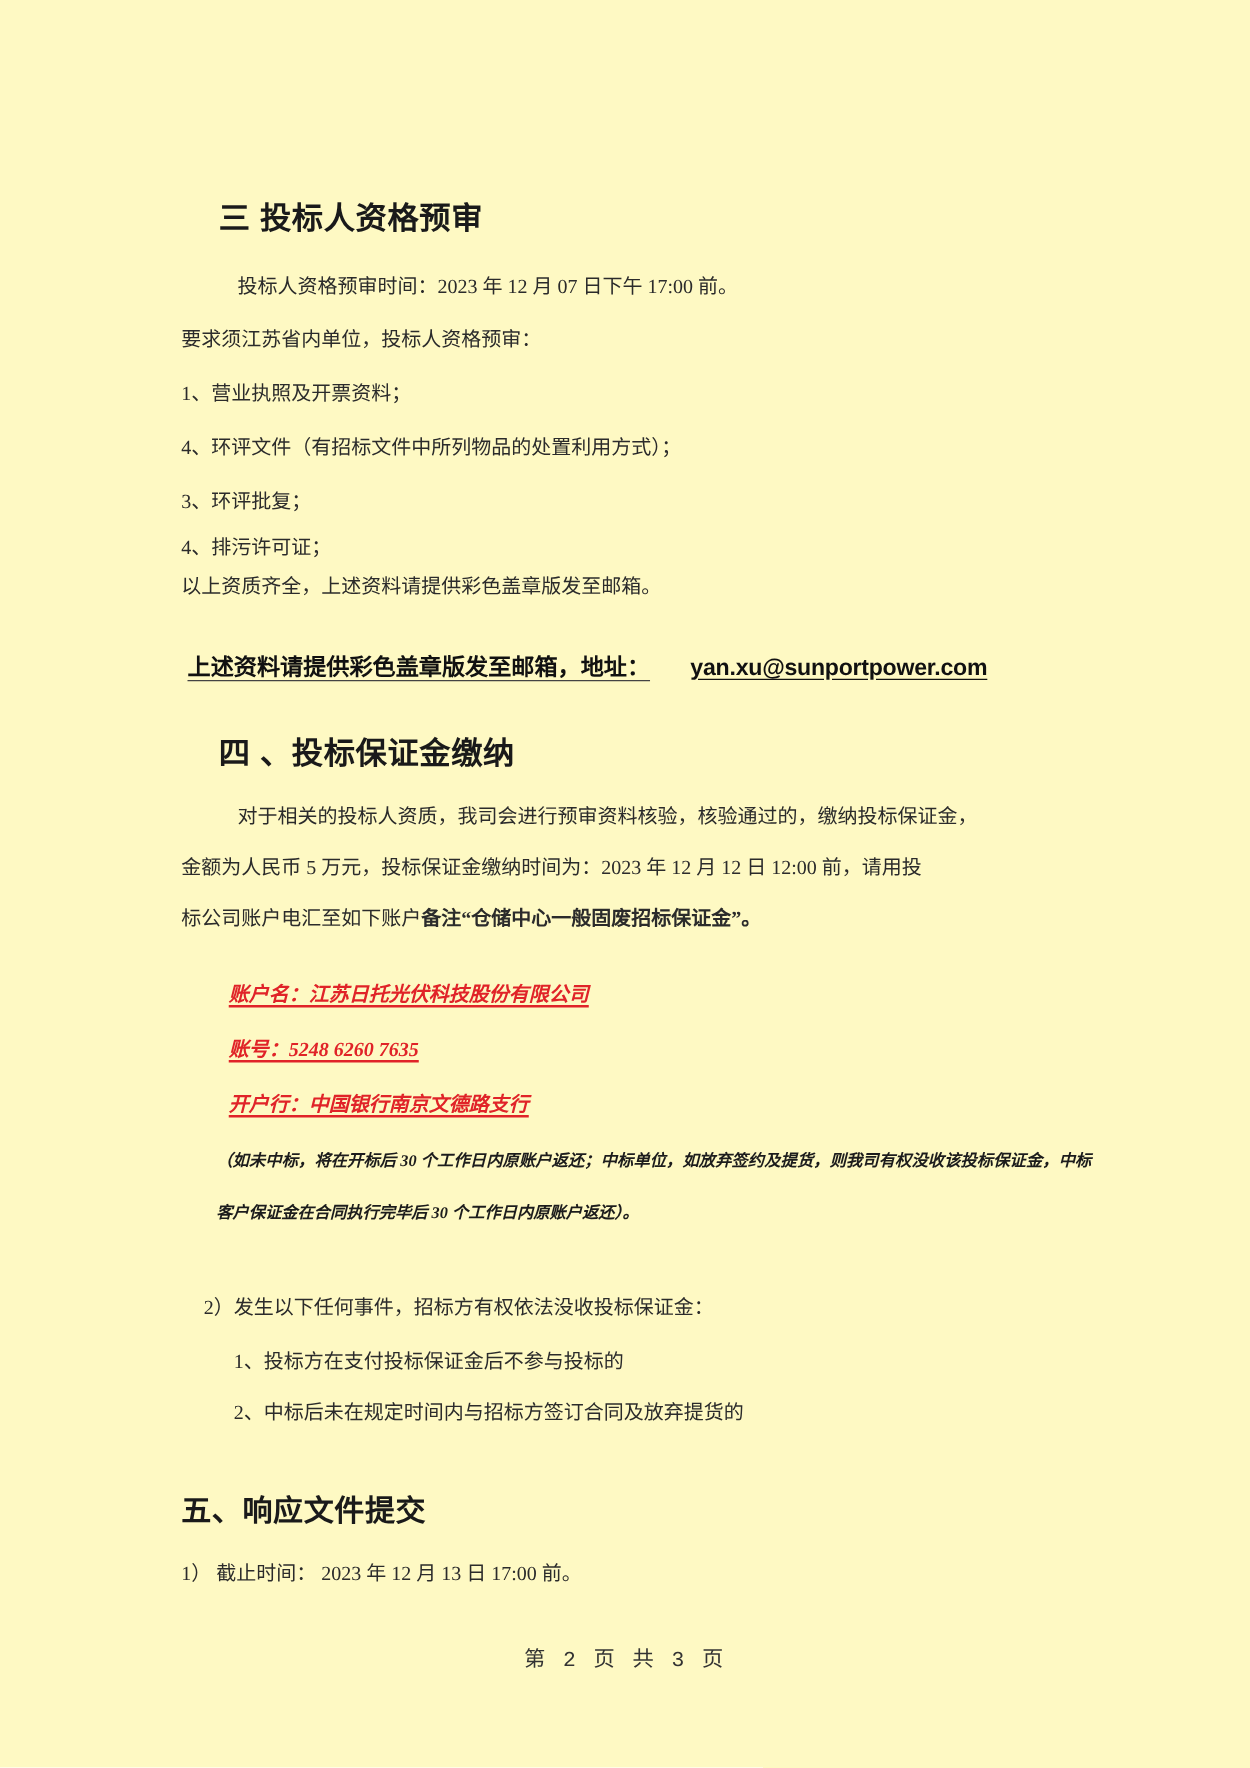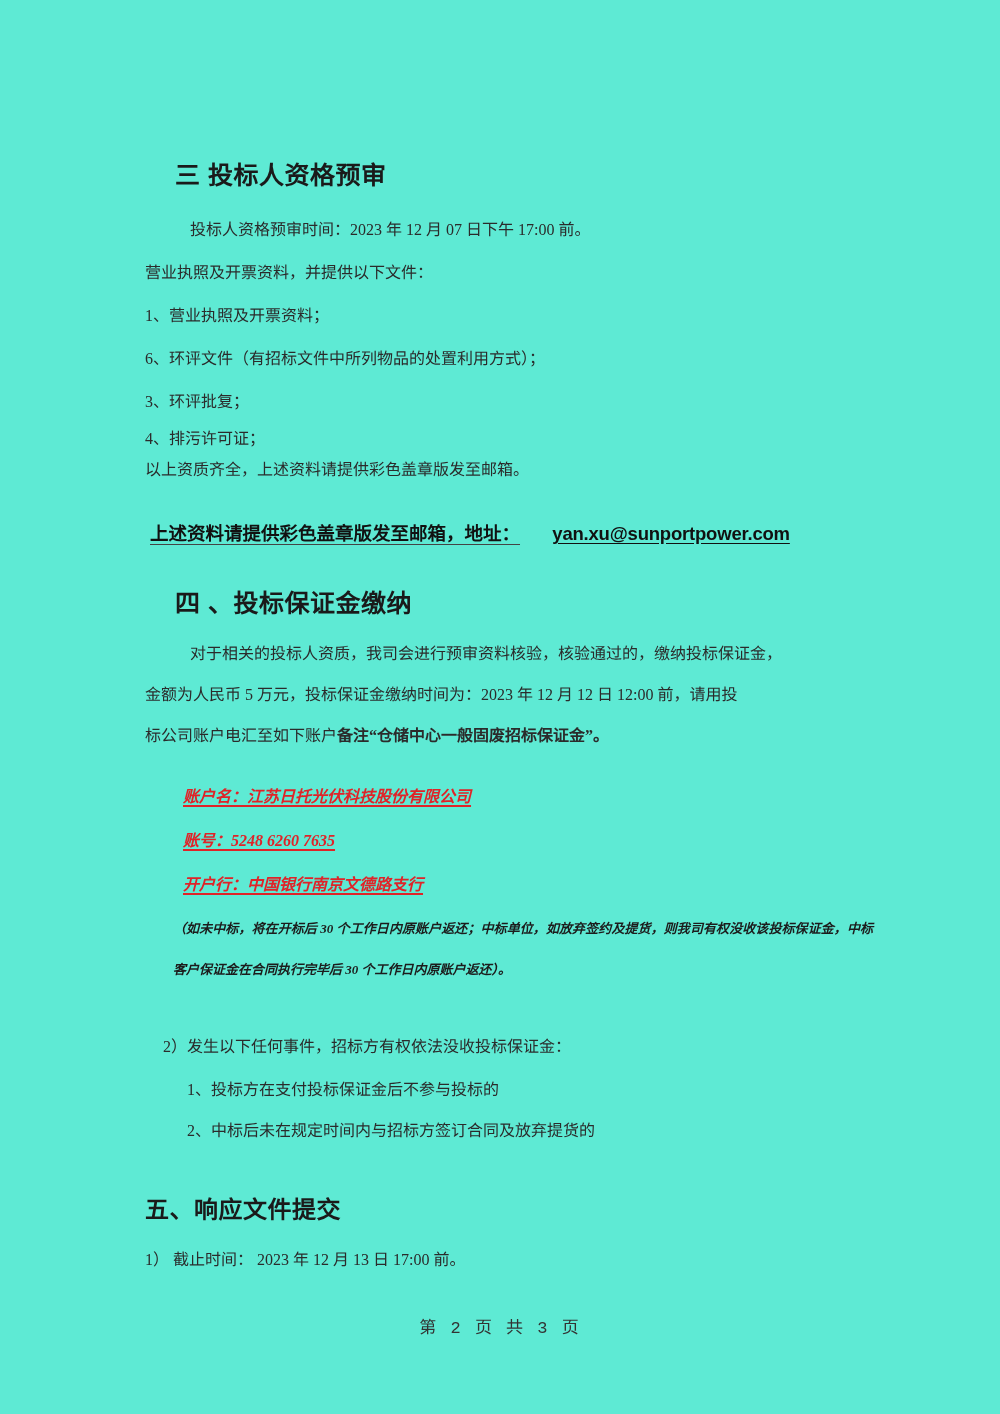"三 投标人资格预审" .page { background: #5eead4 -> #fef9c3 }
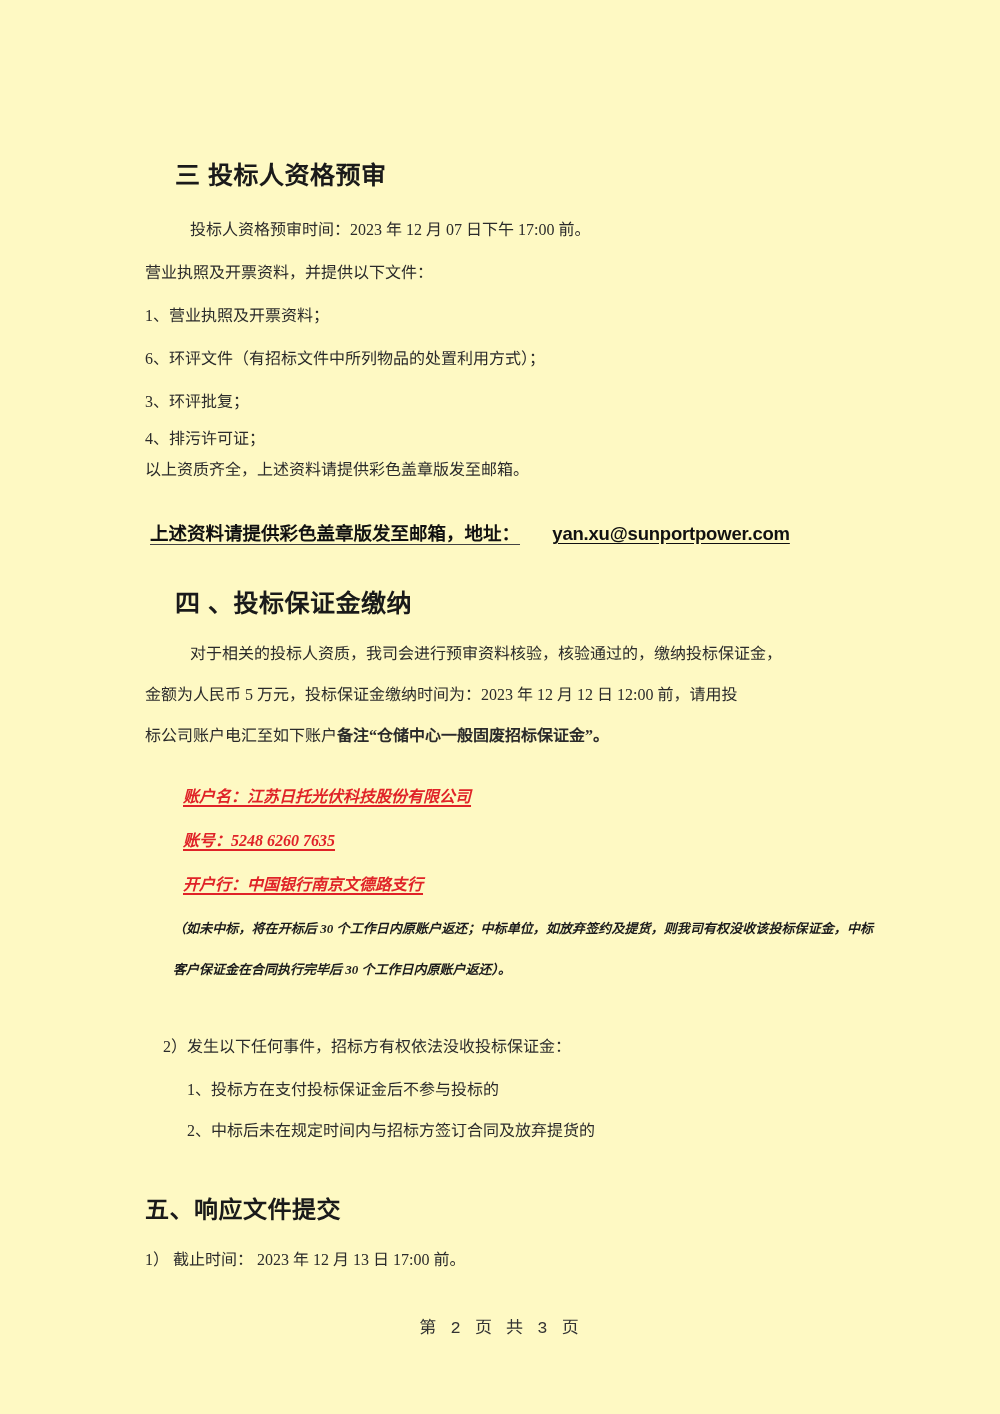"营业执照及开票资料，并提供以下文件：" div.p { text: 营业执照及开票资料，并提供以下文件 -> 要求须江苏省内单位，投标人资格预审 }
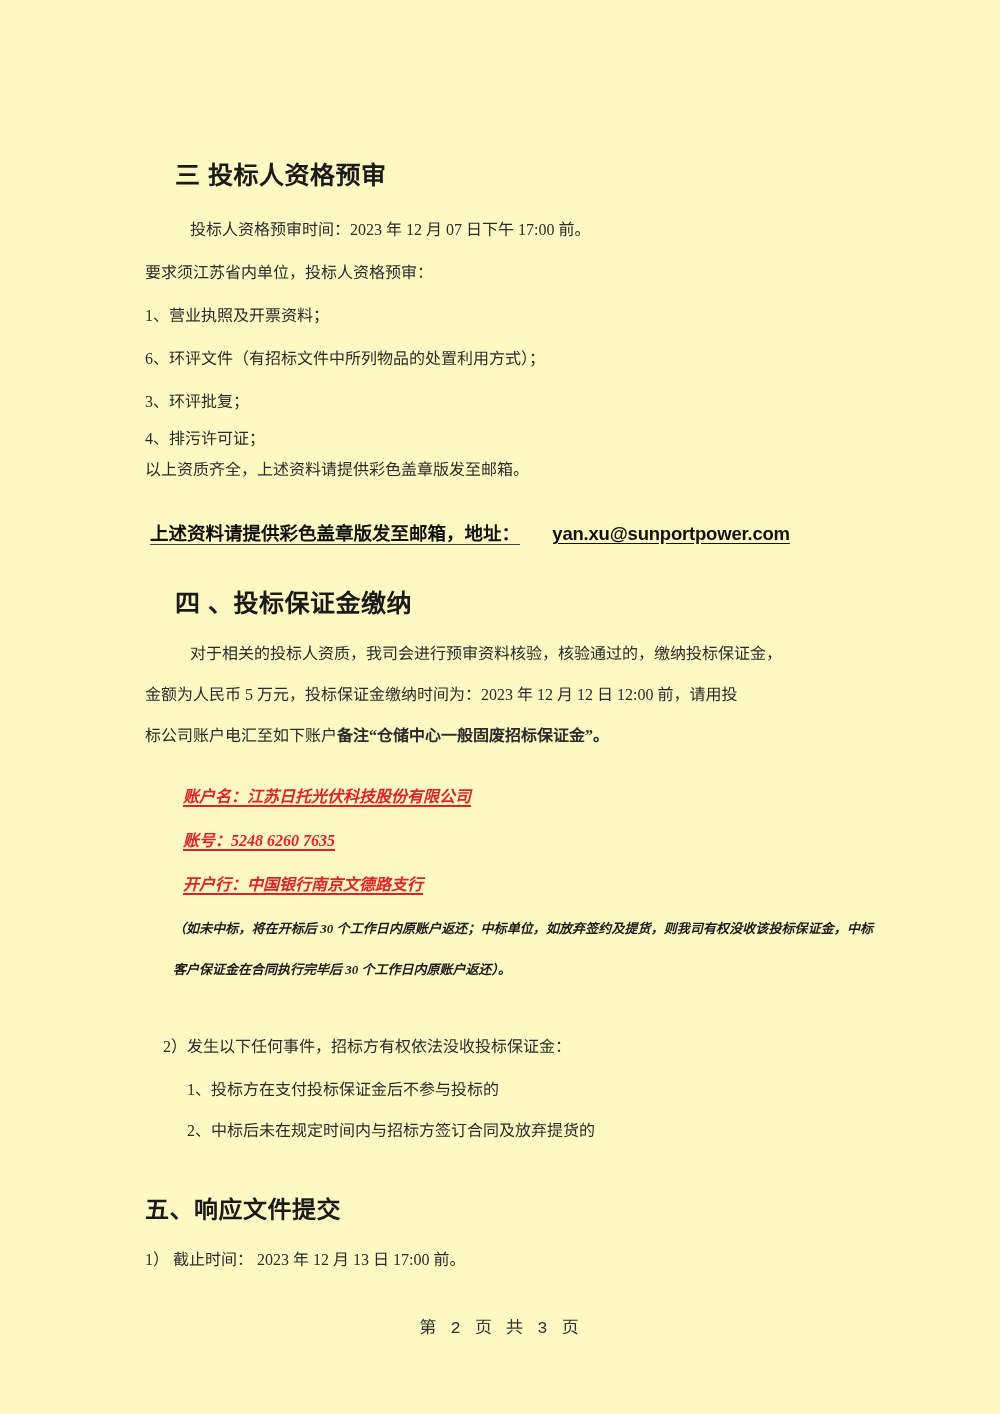"6、环评文件（有招标文件中所列物品的处置利用方式）；" div.p { text: 6 -> 4 }
